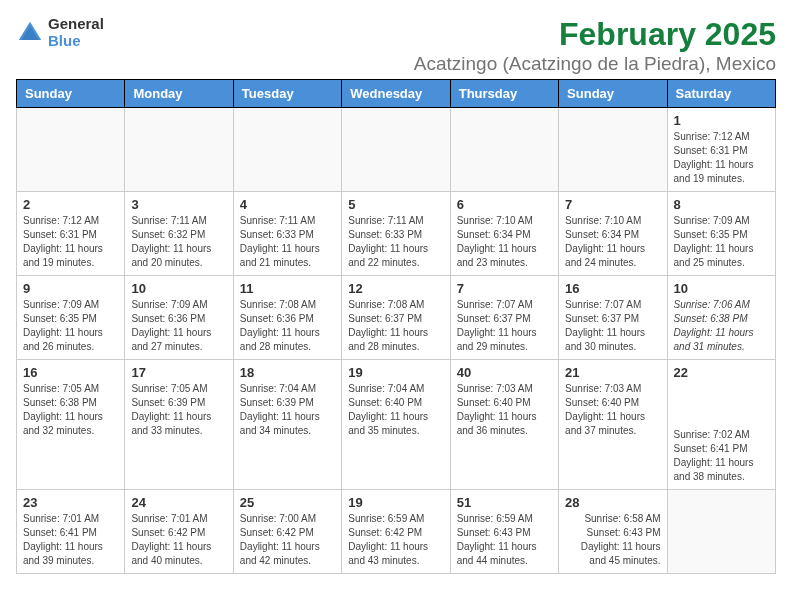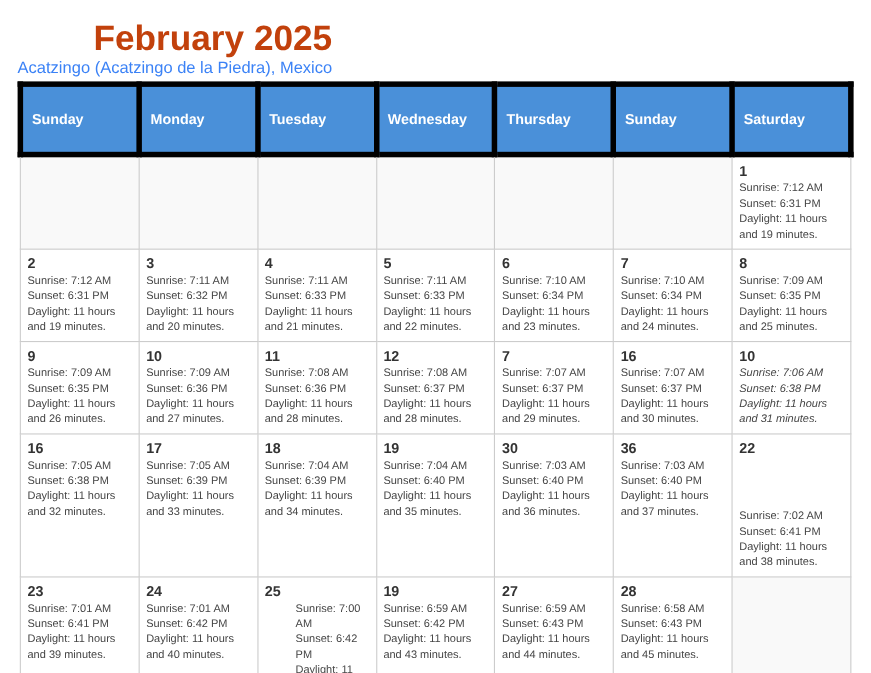"General" div.logo { html: none -> <div> <svg> <polygon></polygon> <polygon></polygon> </svg> <div> <span>General</span> <span>Blue</span> </div> </div> }
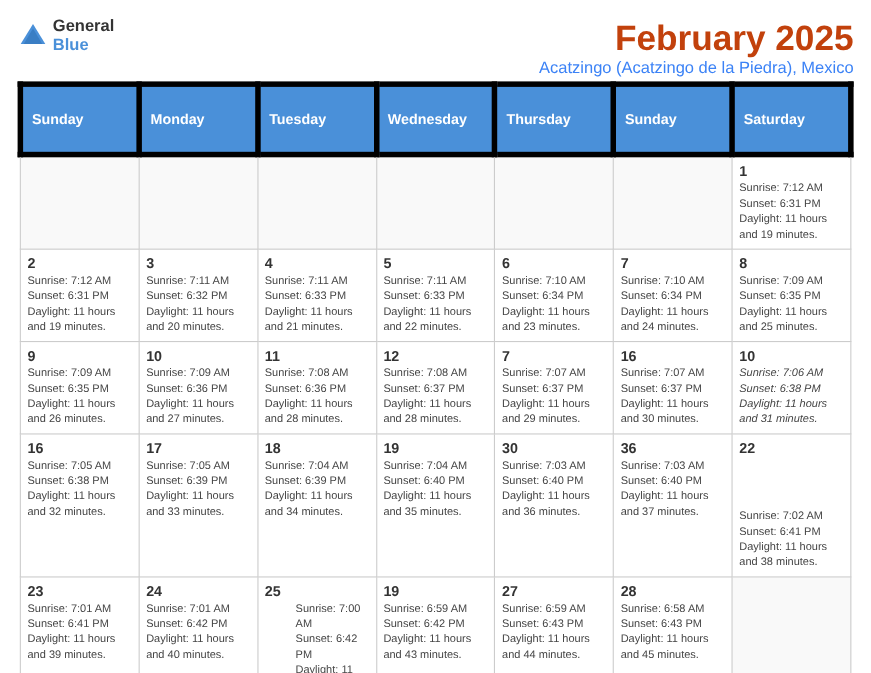"February 2025" .main-title { color: #c2410c -> #15803d }
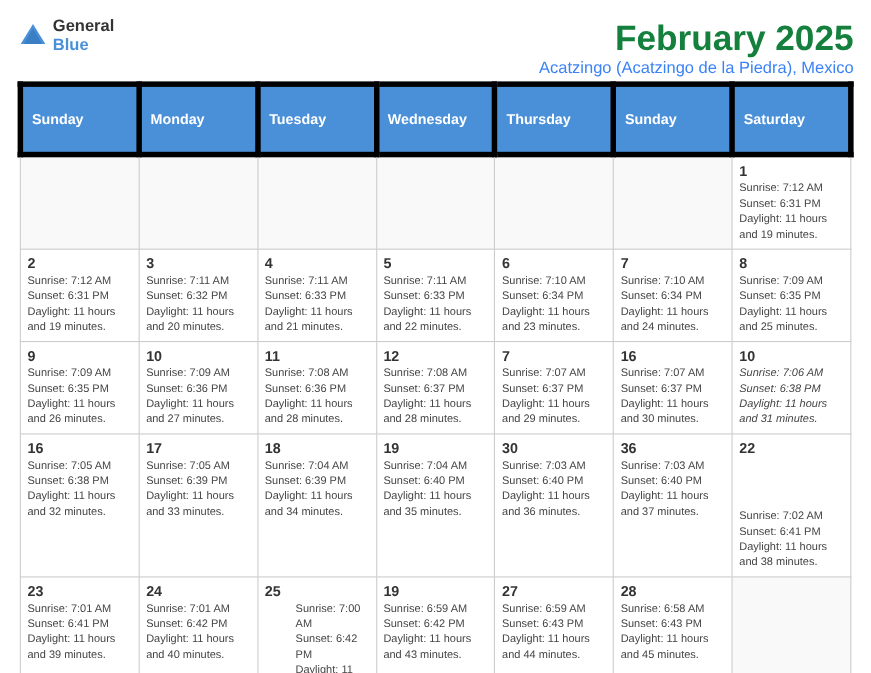"Acatzingo (Acatzingo de la Piedra)," .sub-title { color: #3b82f6 -> #737373; font-size: 15px -> 19px }
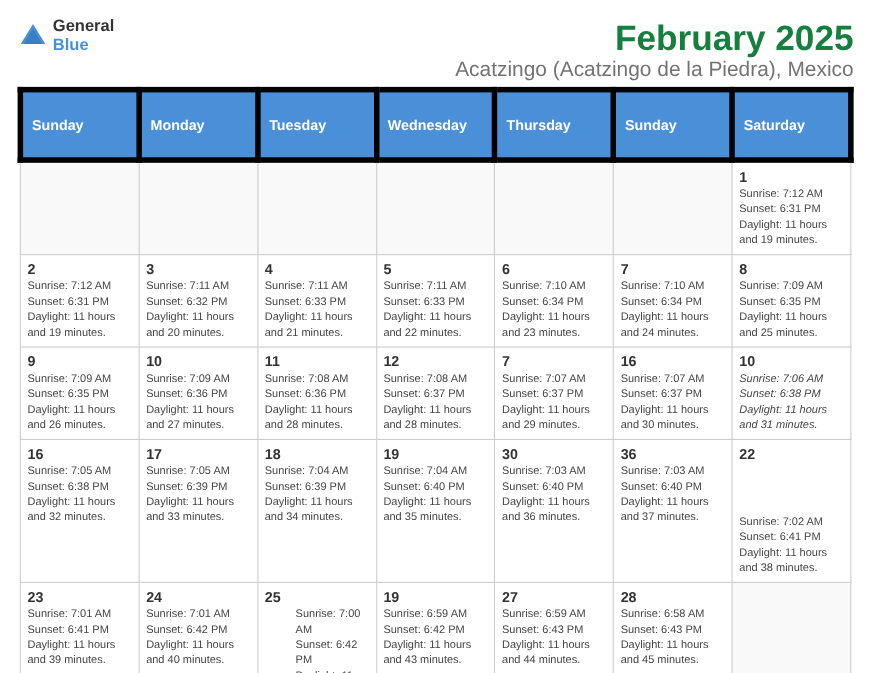"Sunday" .calendar th { border: 5px solid #000000 -> 1px solid #000000; padding: 22px 8px -> 6px 8px }
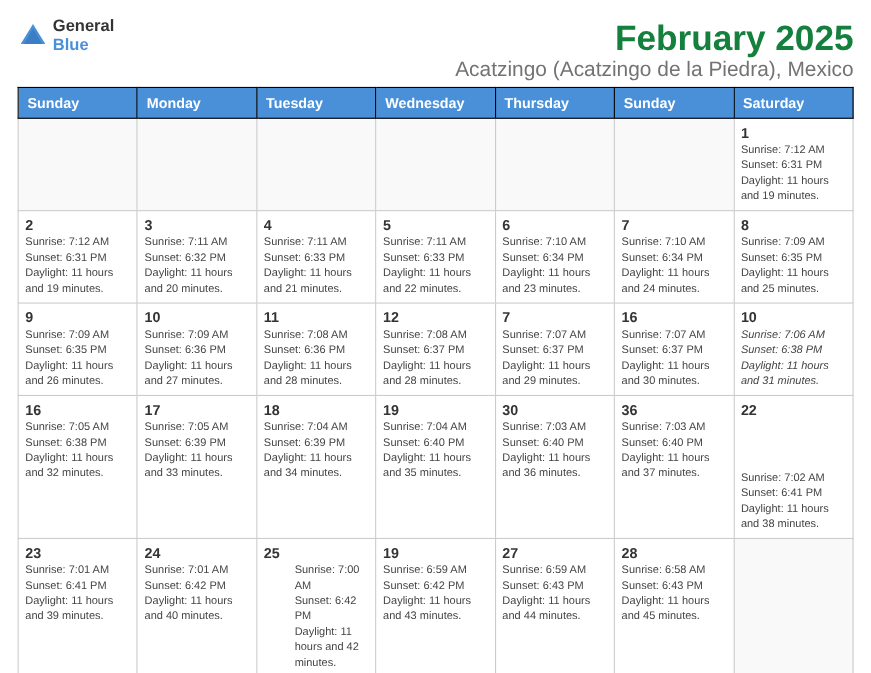"30" span.day-number { text: 30 -> 40 }
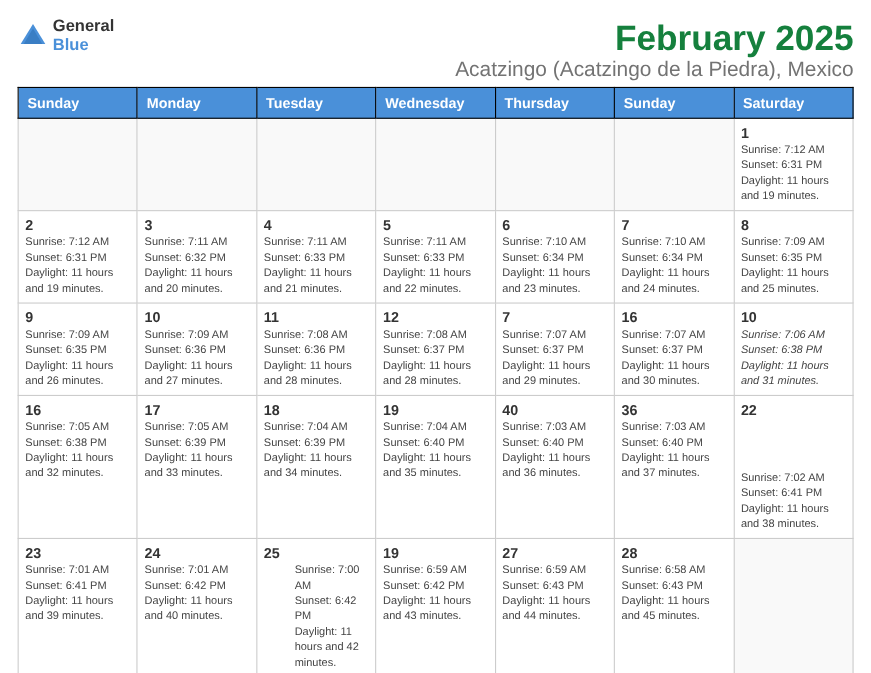"36" span.day-number { text: 36 -> 21 }
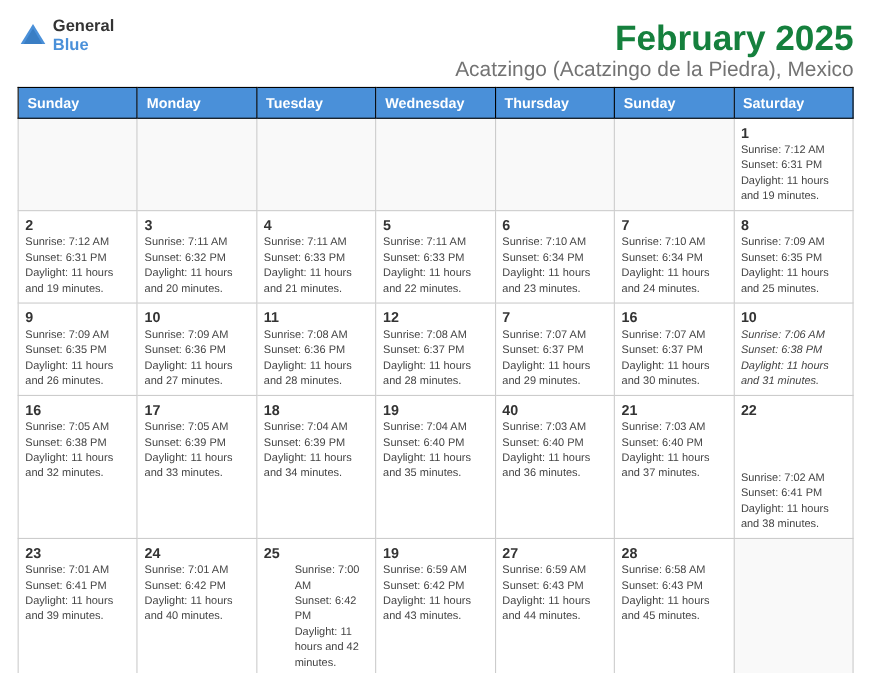"27" span.day-number { text: 27 -> 51 }
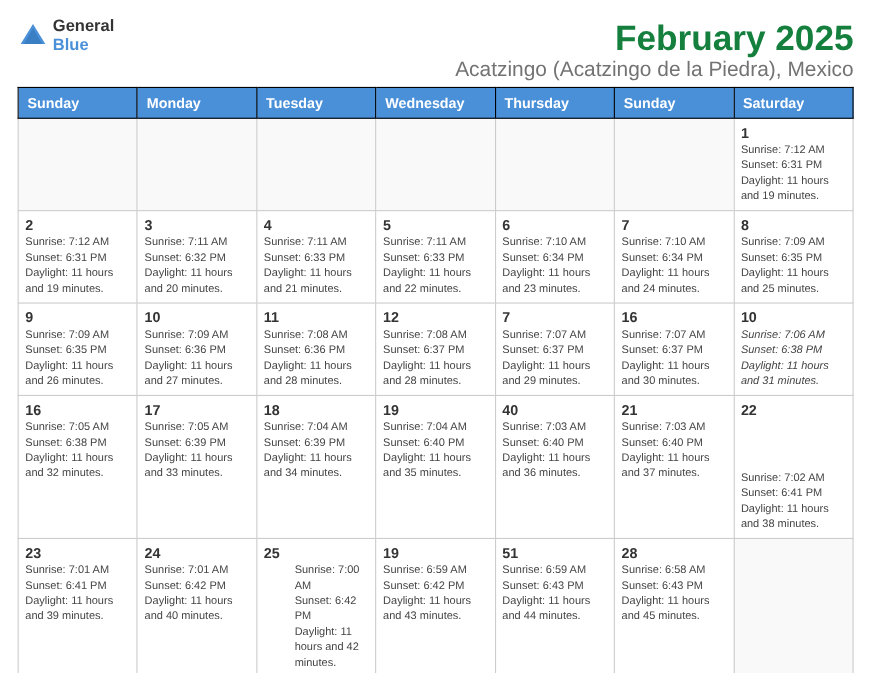"Sunrise: 7:00 AM" div.day-info { margin-left: 28px -> none }
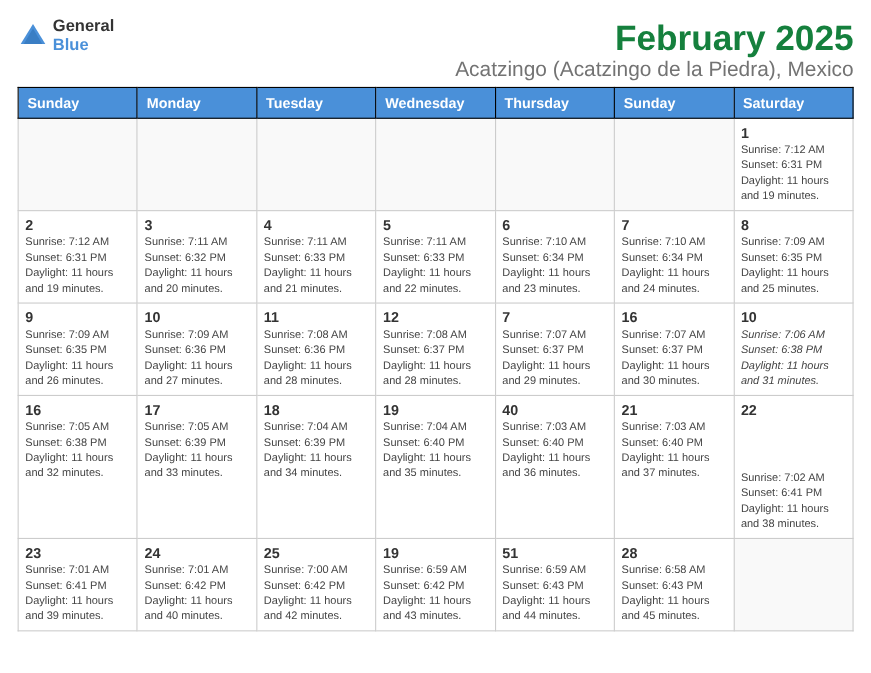"Sunrise: 6:58 AM" div.day-info { text-align: none -> right }
